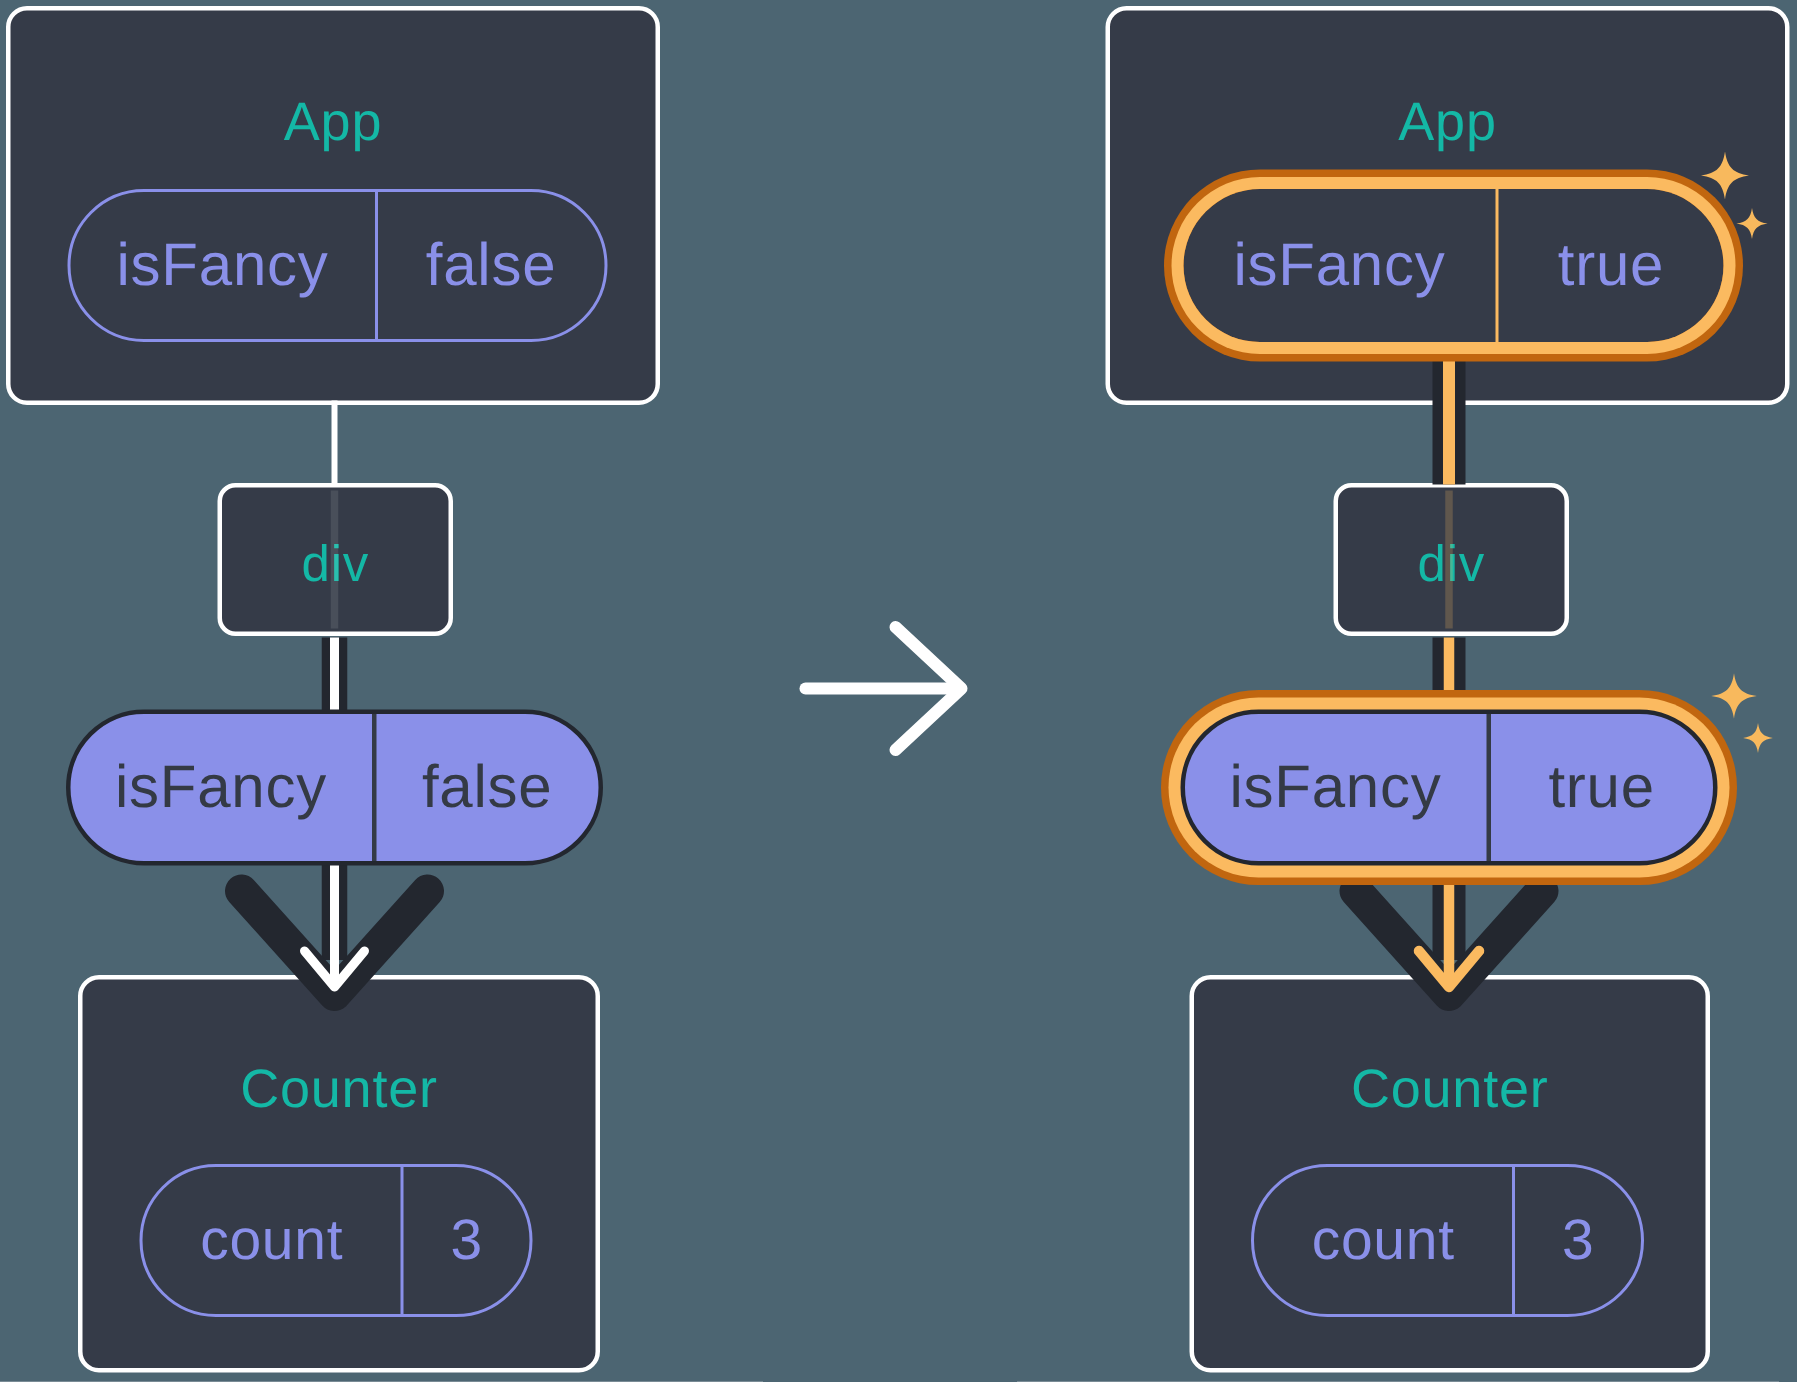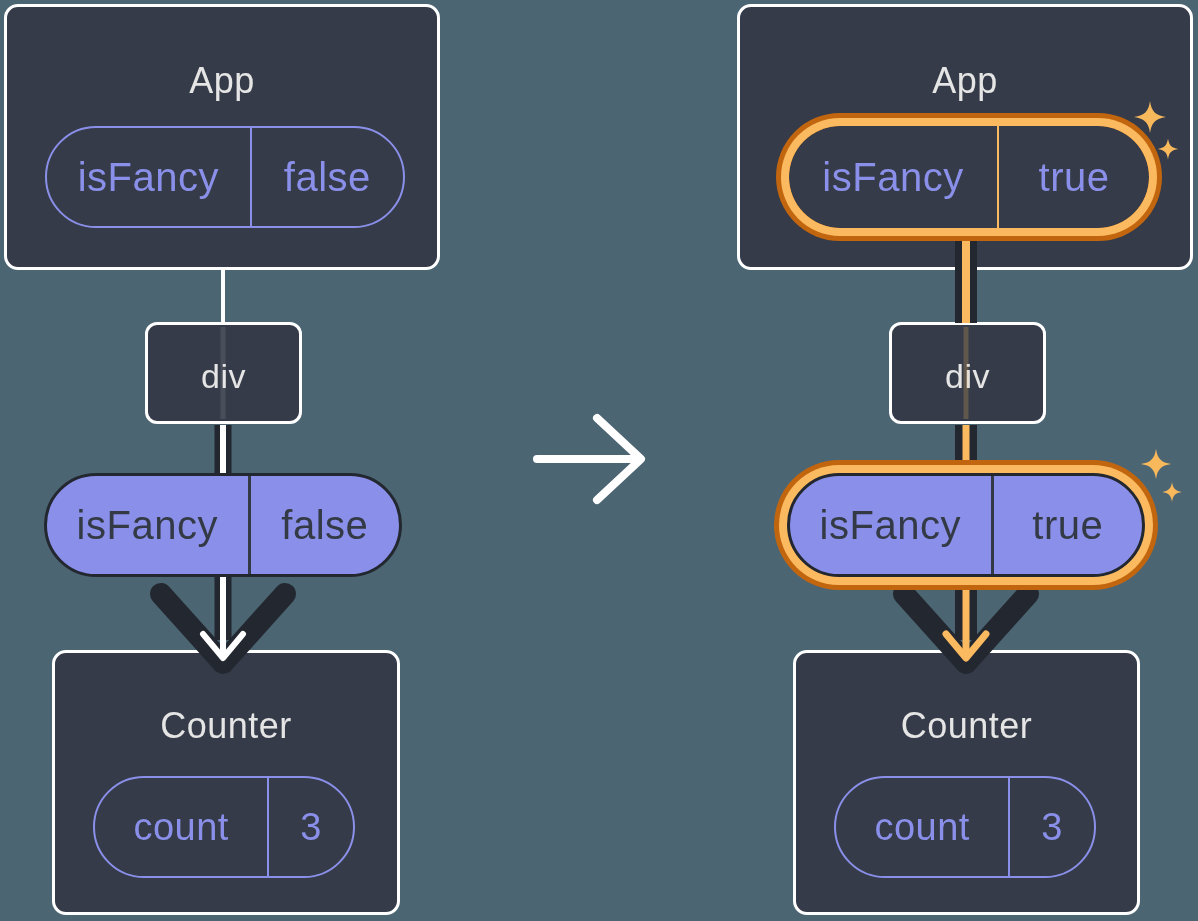"App" .box-title { color: #e5e5e5 -> #14b8a6 }
